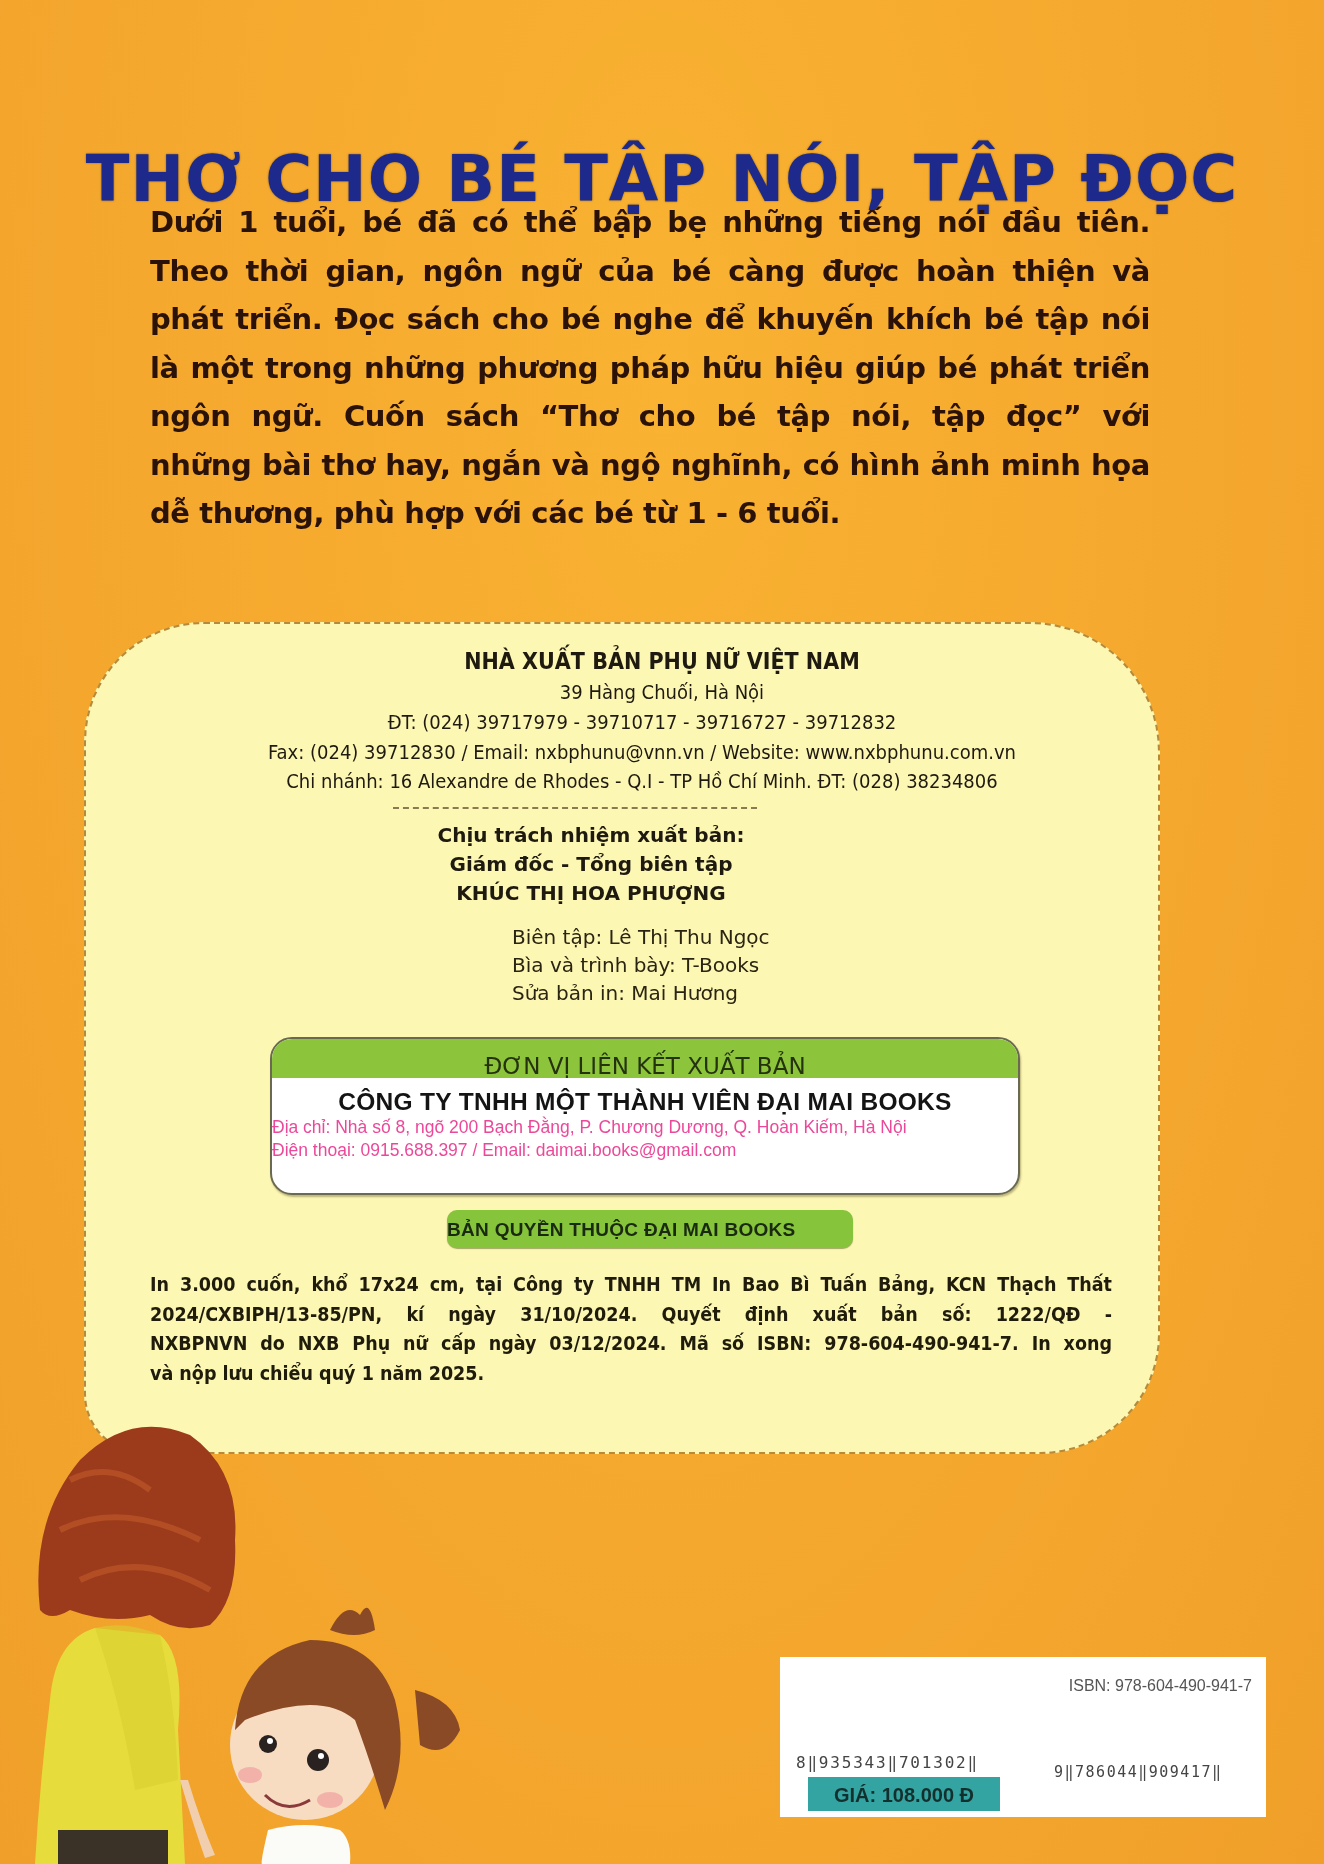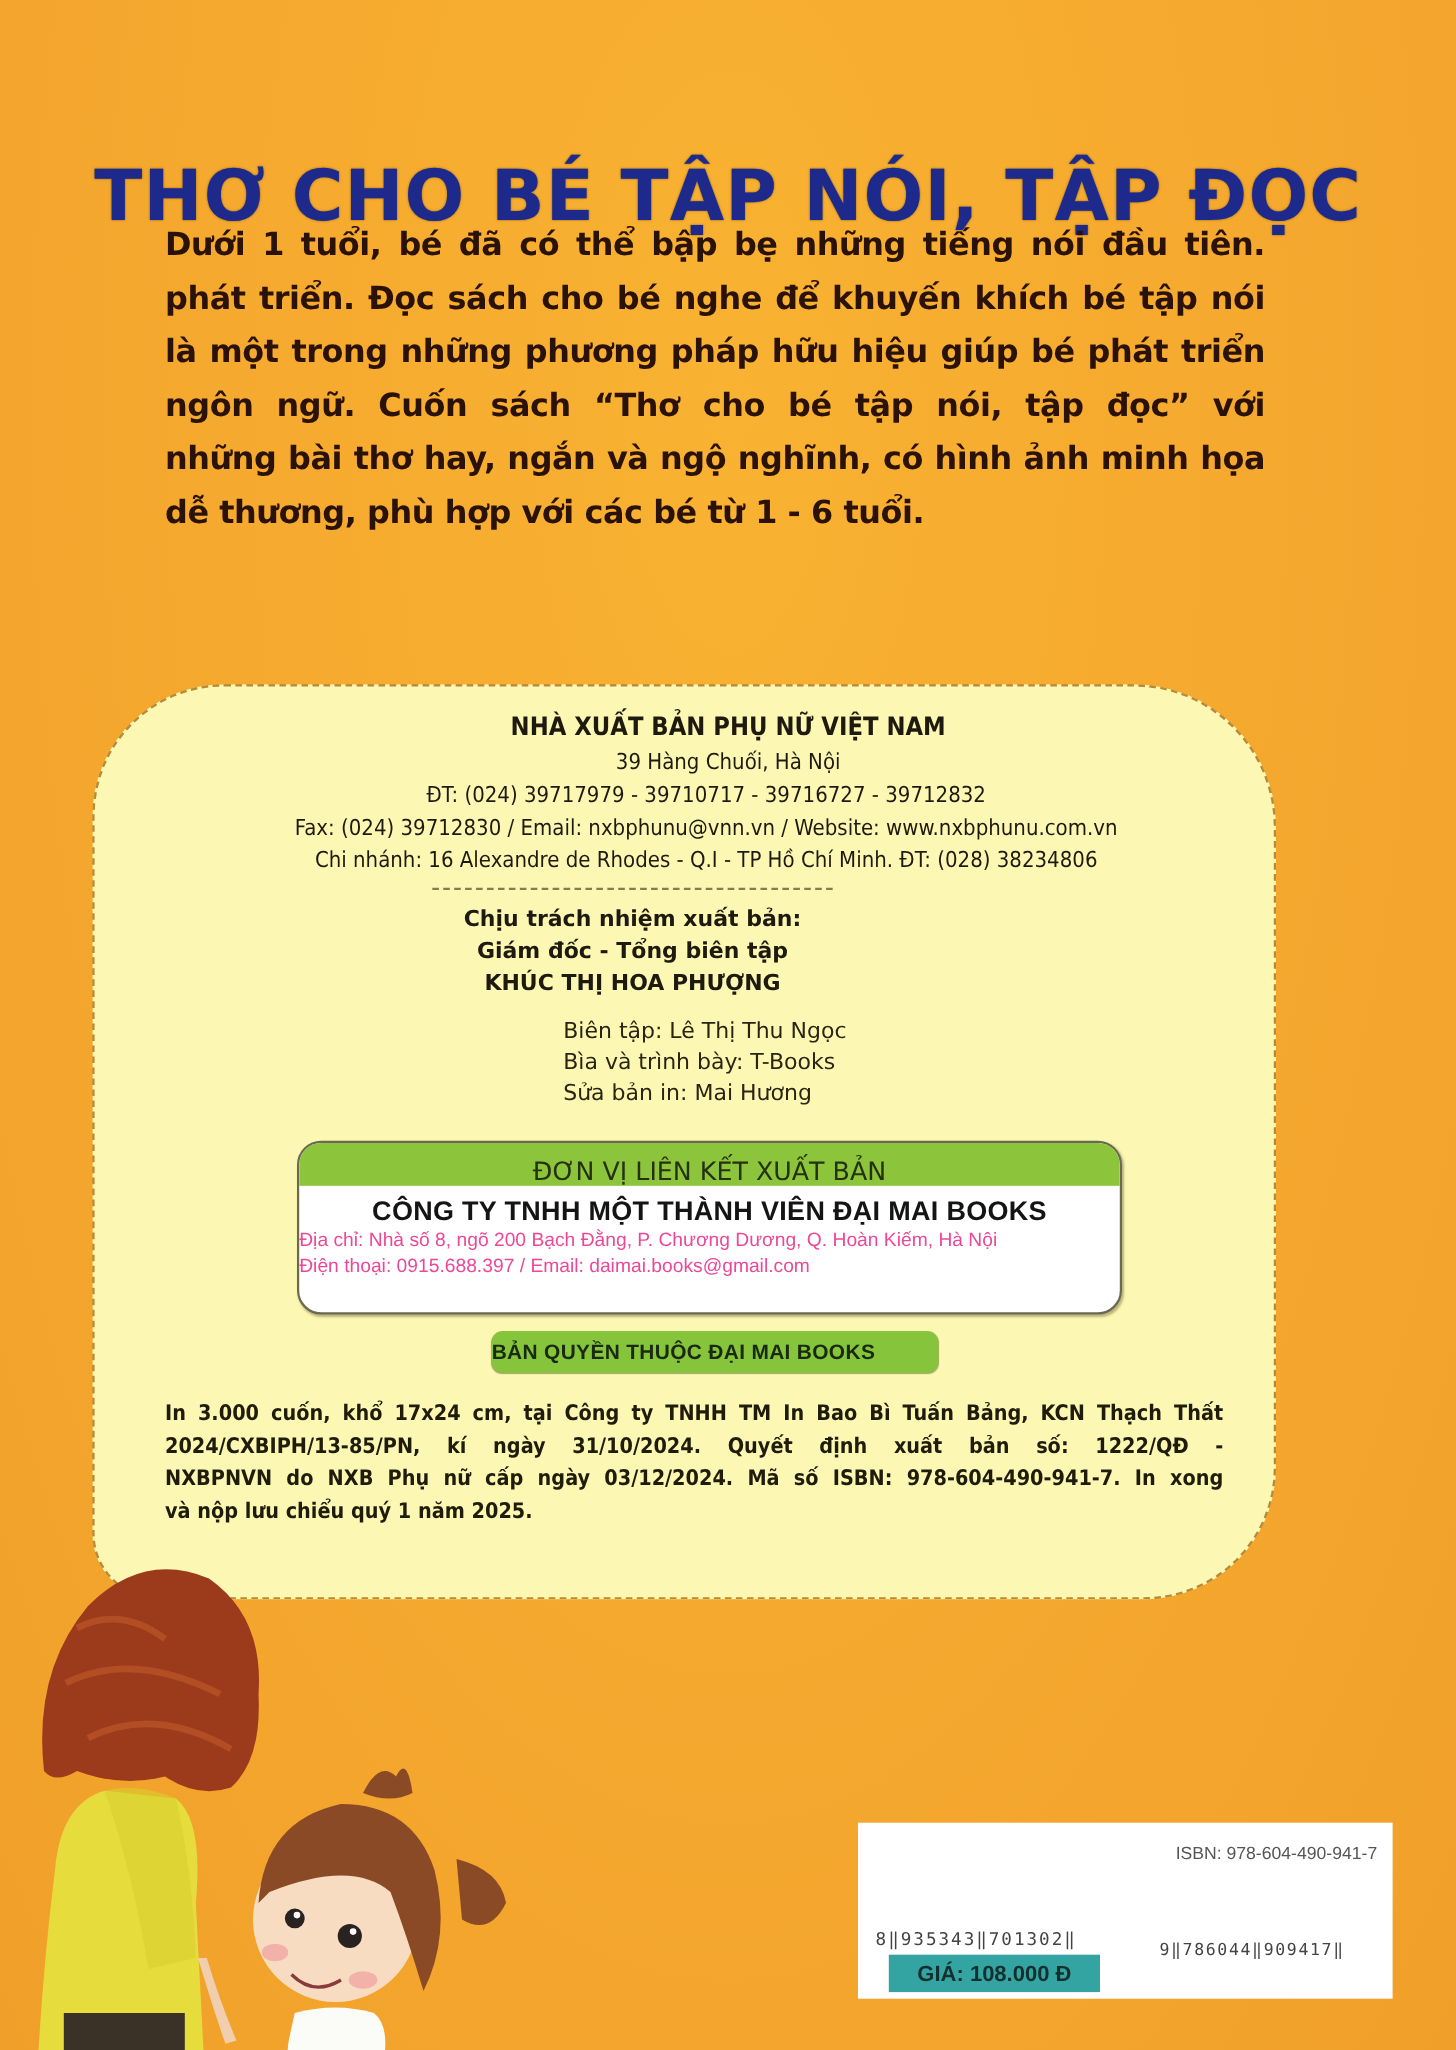"Theo thời gian, ngôn ngữ" span.blurb-line { html: none -> <span>Theo thời gian, ngôn ngữ của bé càng được hoàn thiện và</span> }
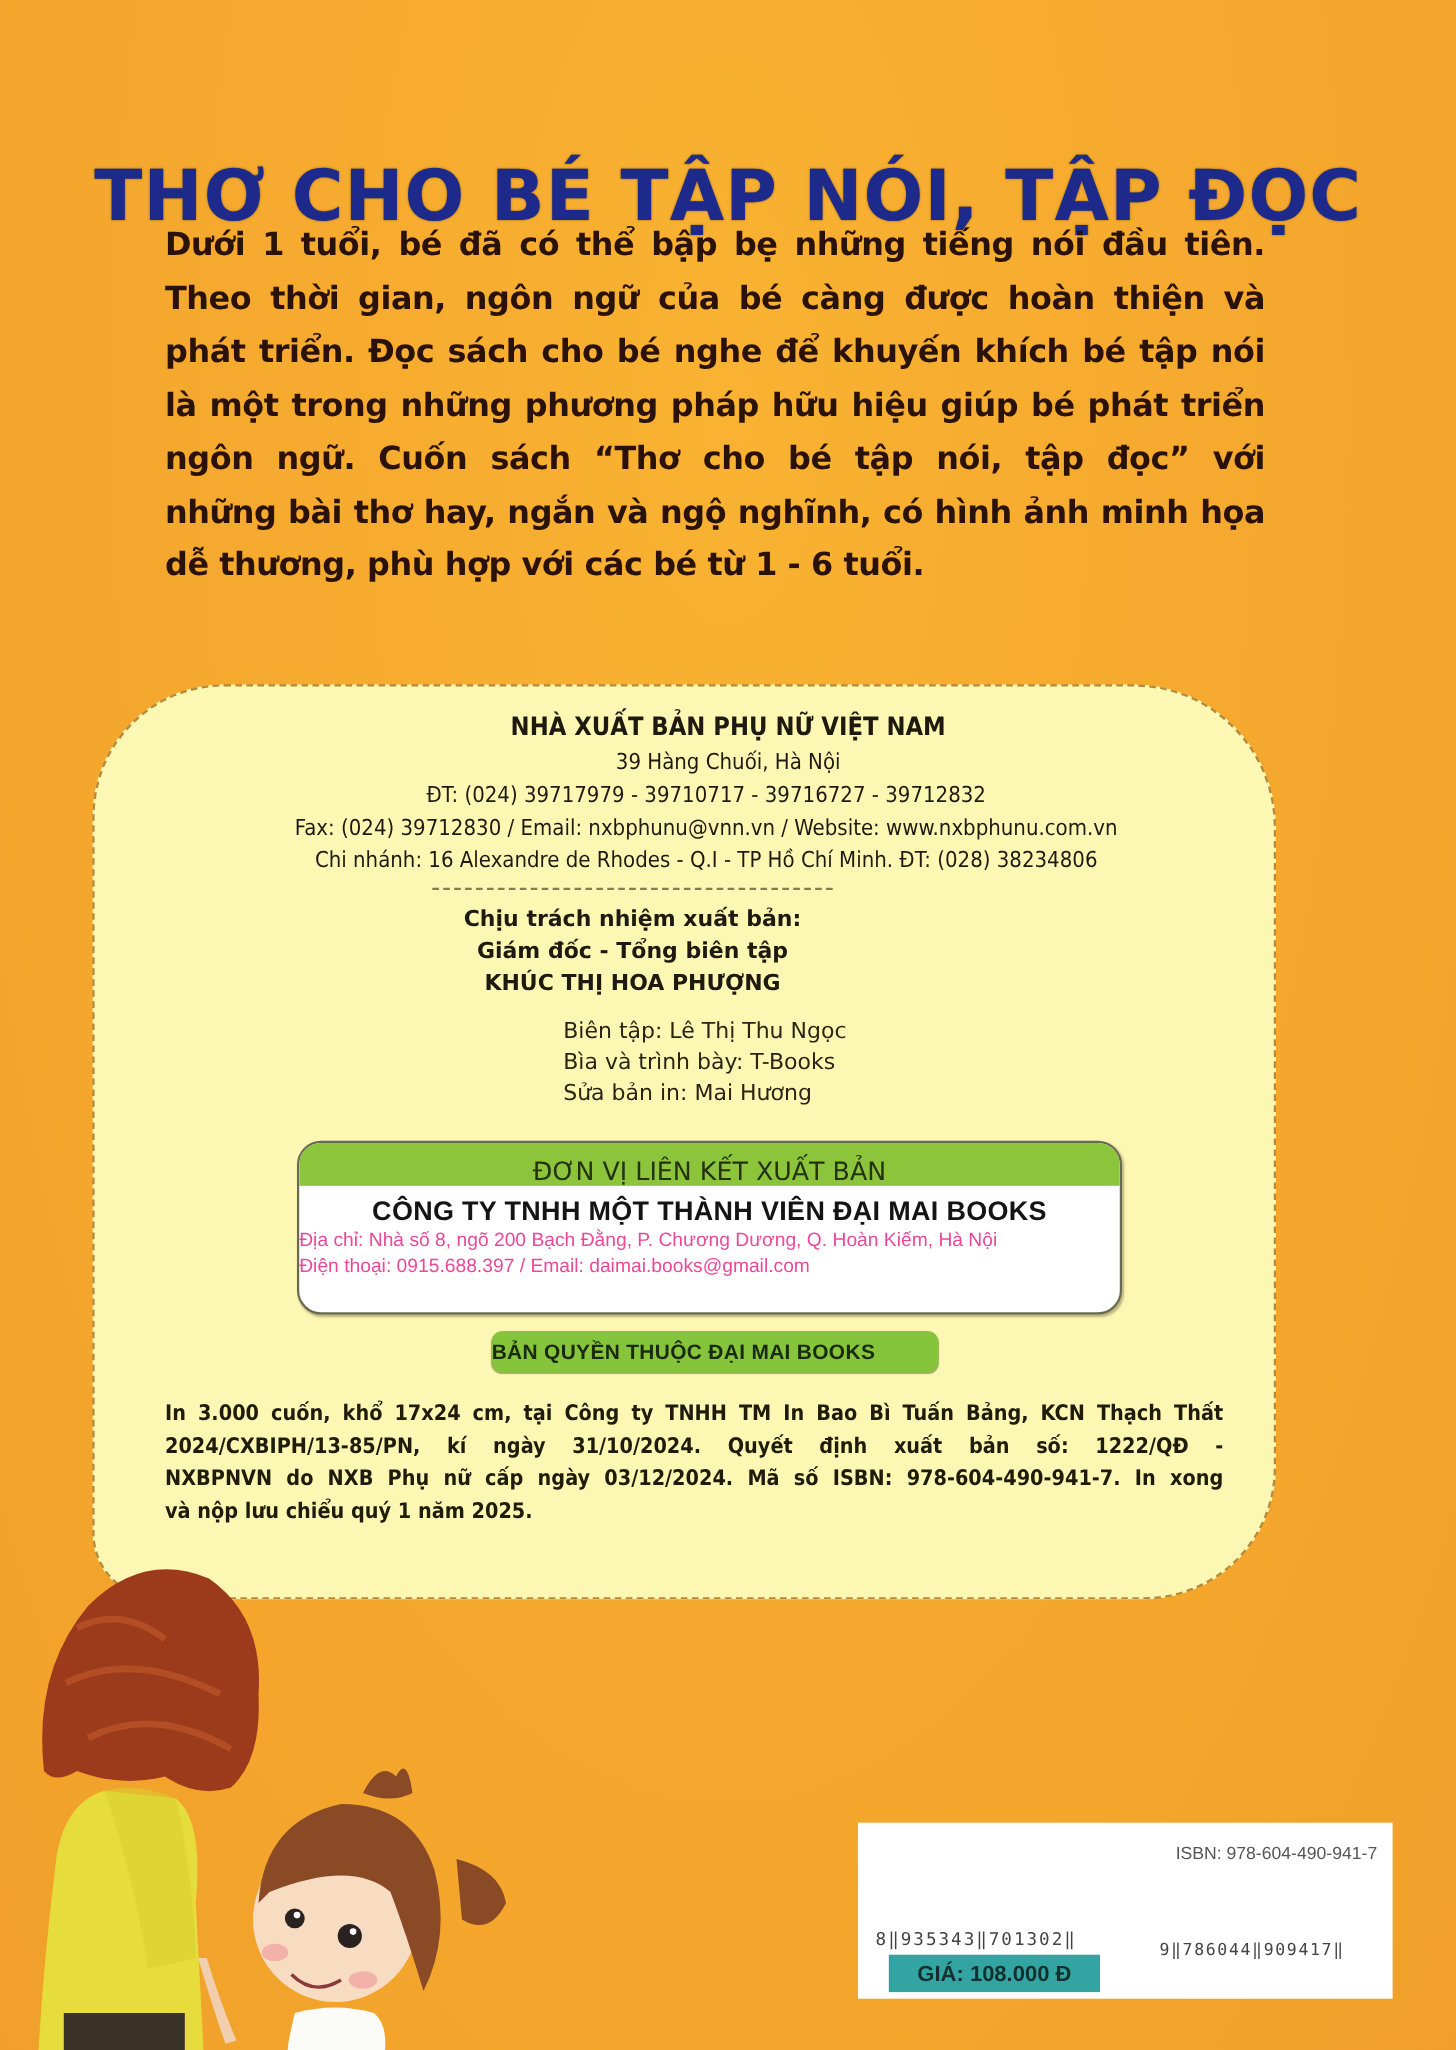"Chịu trách nhiệm xuất bản:" .resp { padding-left: none -> 16px }
